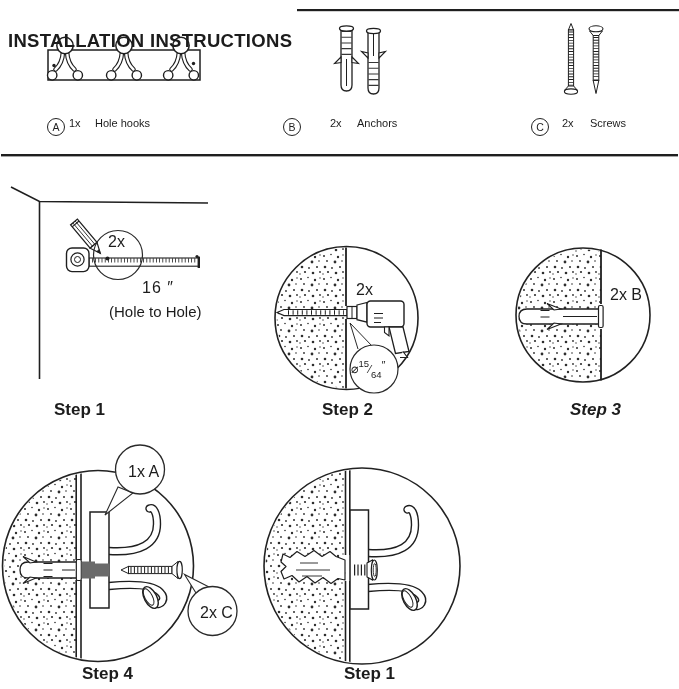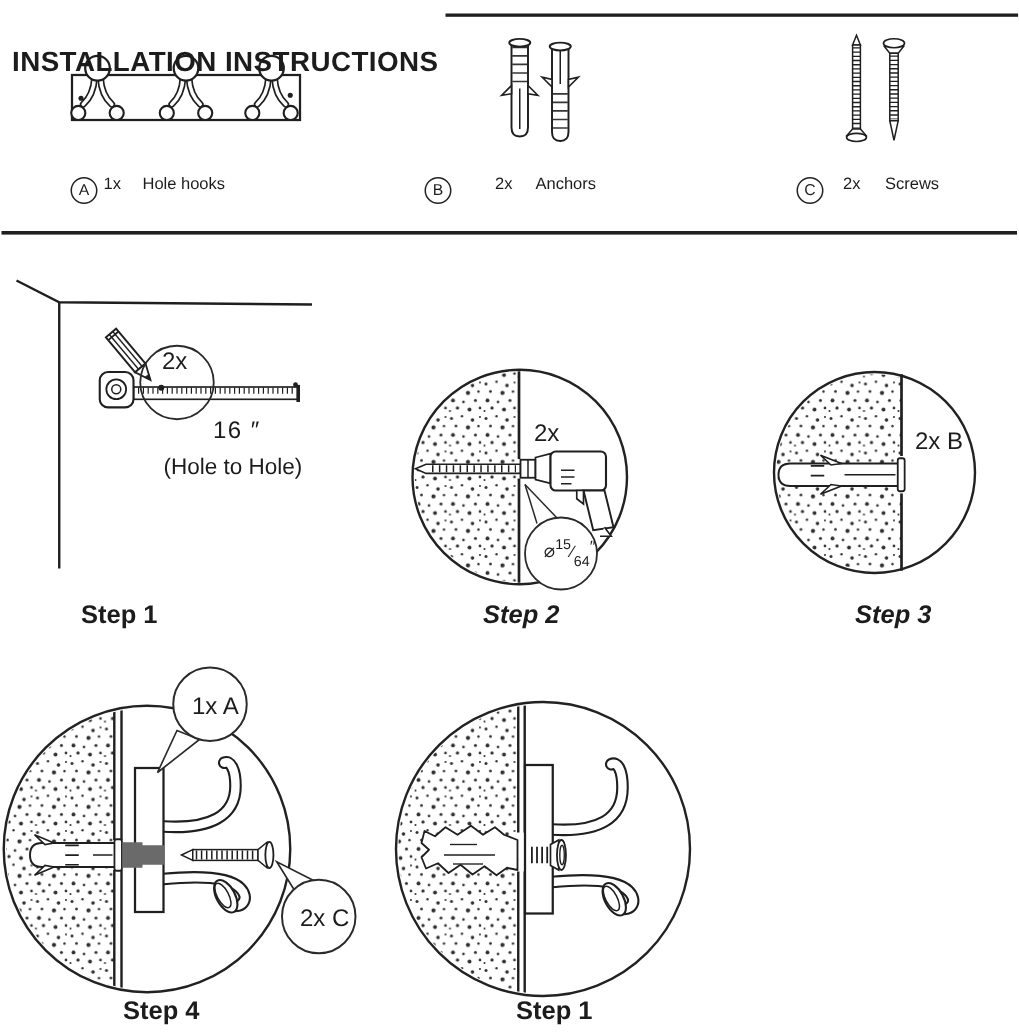"⌀15⁄64″" .fracbox { text-align: right -> left }
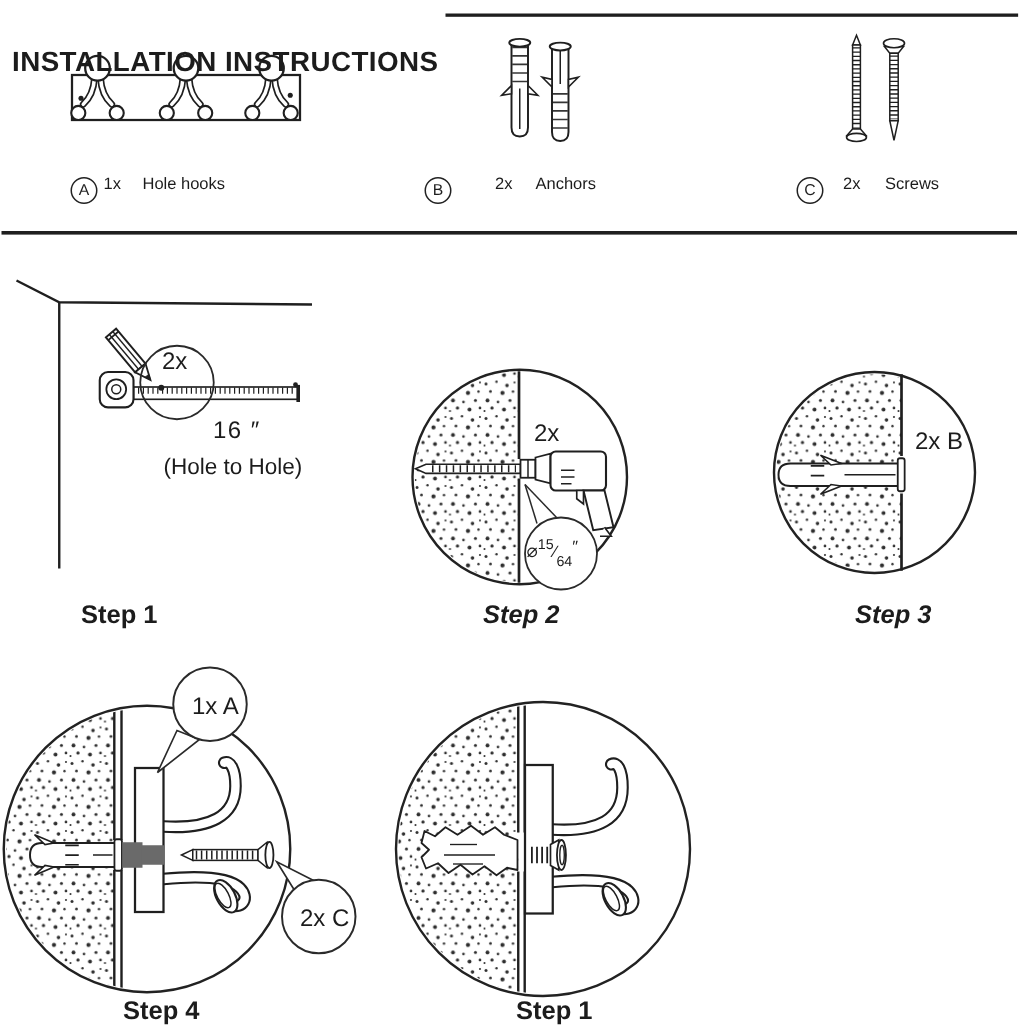"Step 2" div.txt { font-style: italic -> none }
